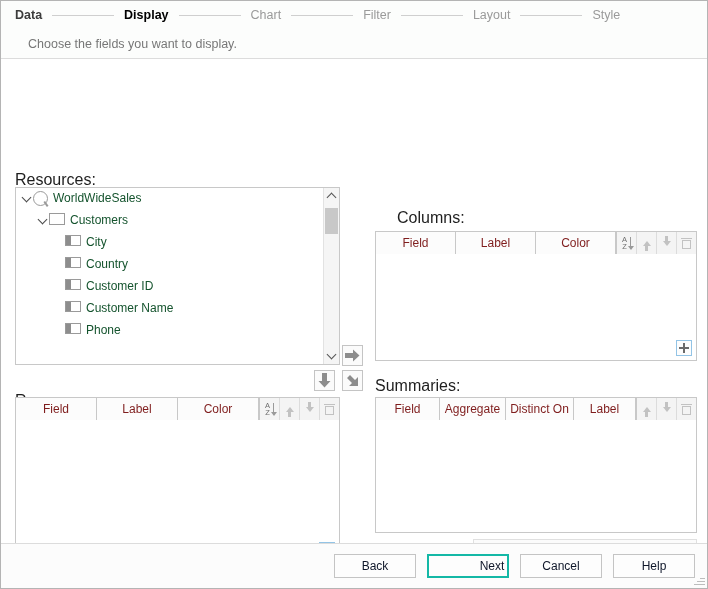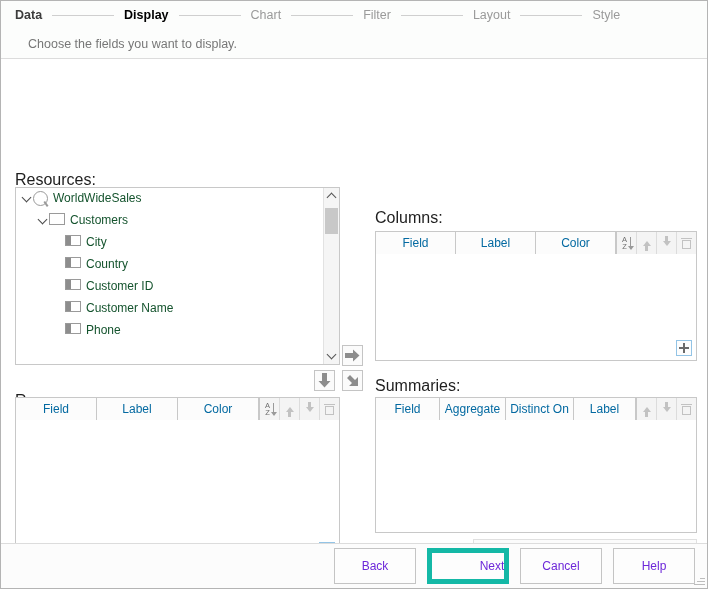"Columns:" #columns-label { left: 374px -> 396px }
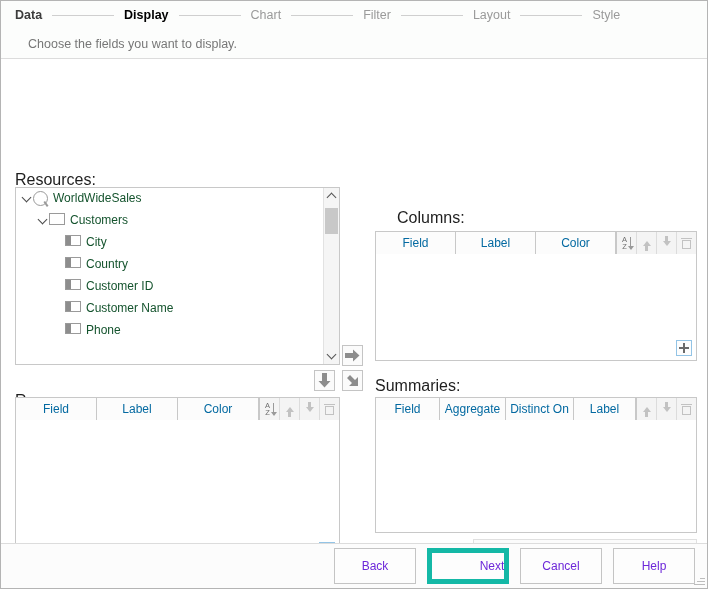"Field" .gh { color: #0369a1 -> #7f1d1d }
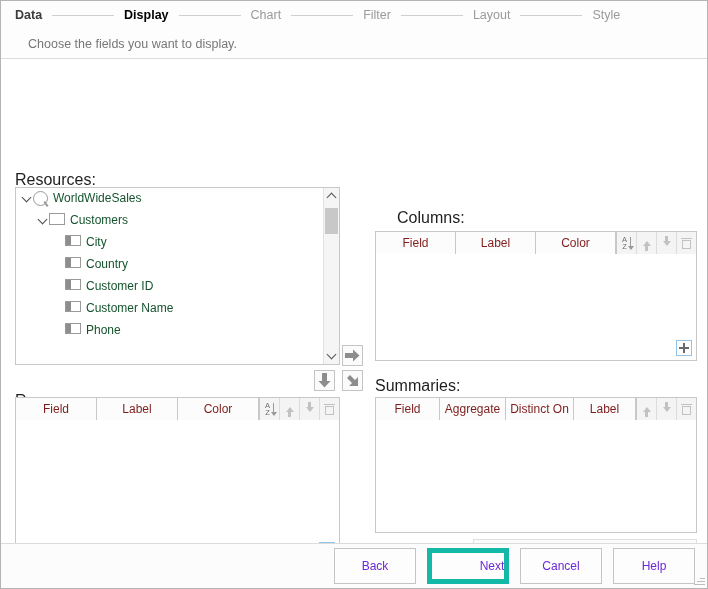"Back" .btn { color: #6d28d9 -> #0f172a; height: 36px -> 24px }
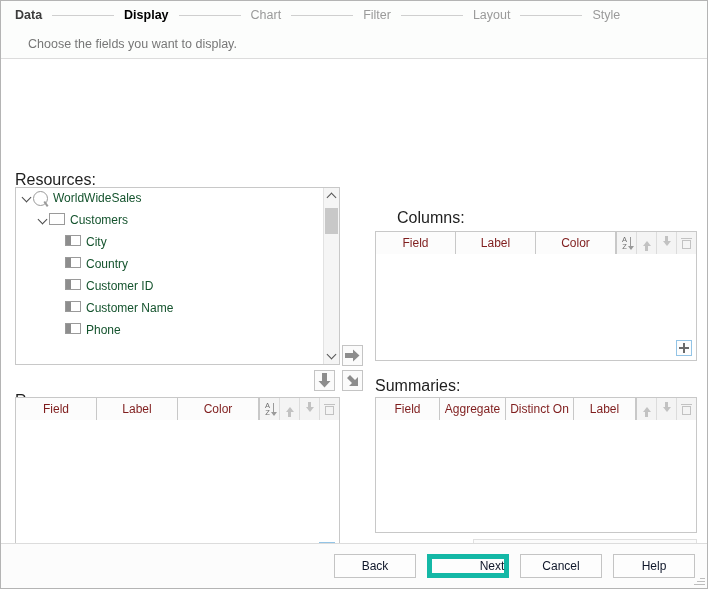"Next" .btn.primary { border: 5px solid #14b8a6 -> 2px solid #14b8a6 }
